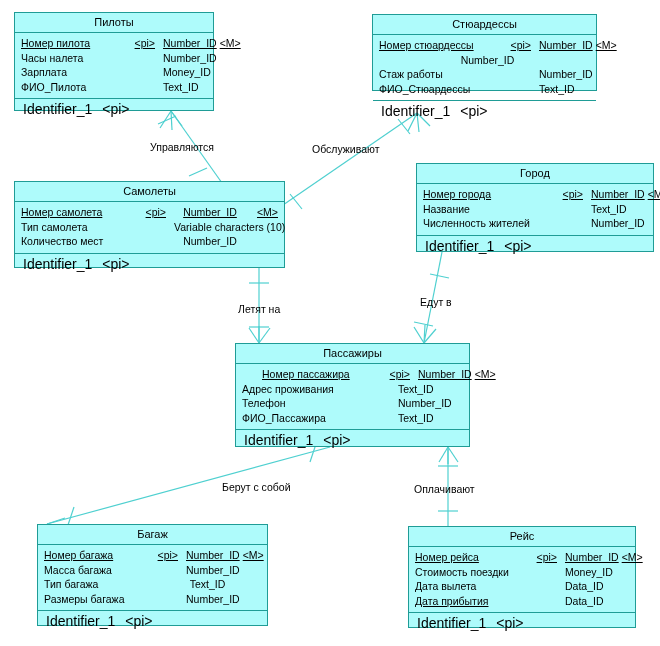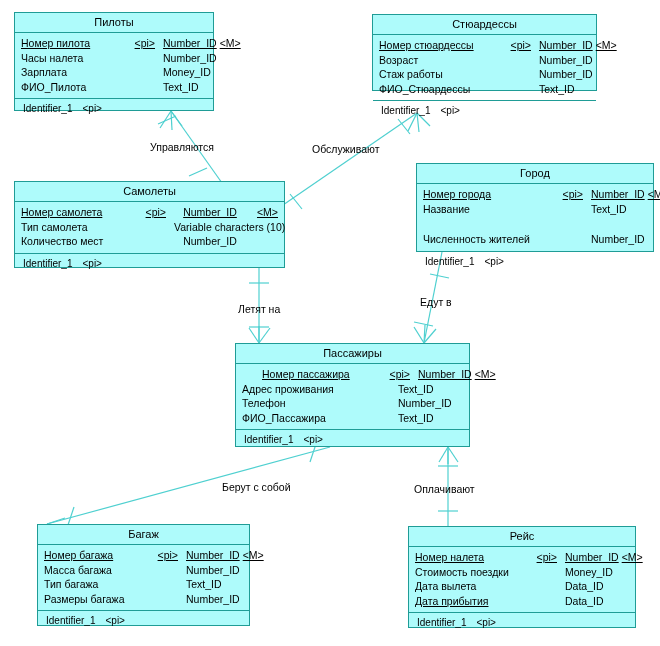"Возраст" span.attr-name { html: <span>Возраст</span> -> none }
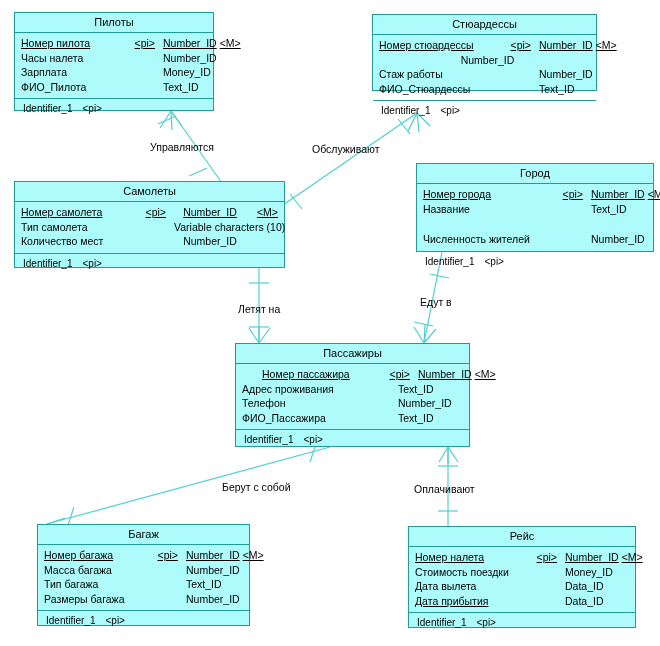"Identifier_1 <pi>" .identifier { font-size: 10px -> 14px }
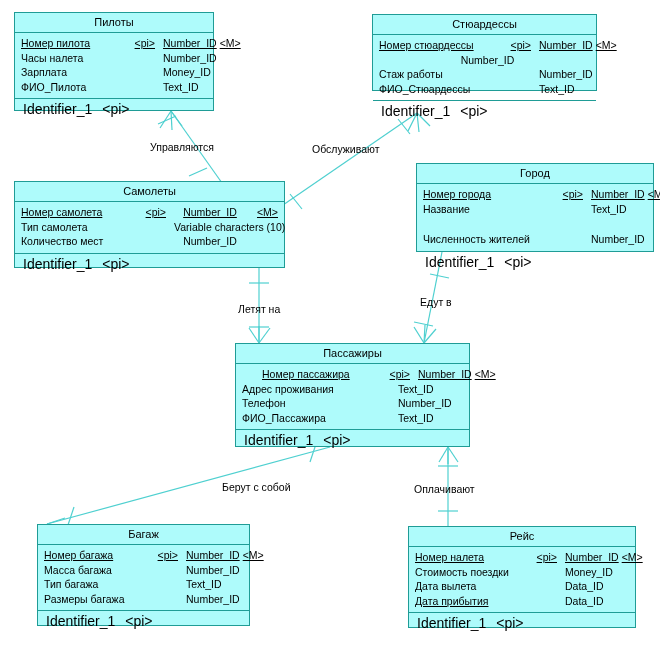"Численность жителей" span.attr-name { margin-top: 16px -> none }
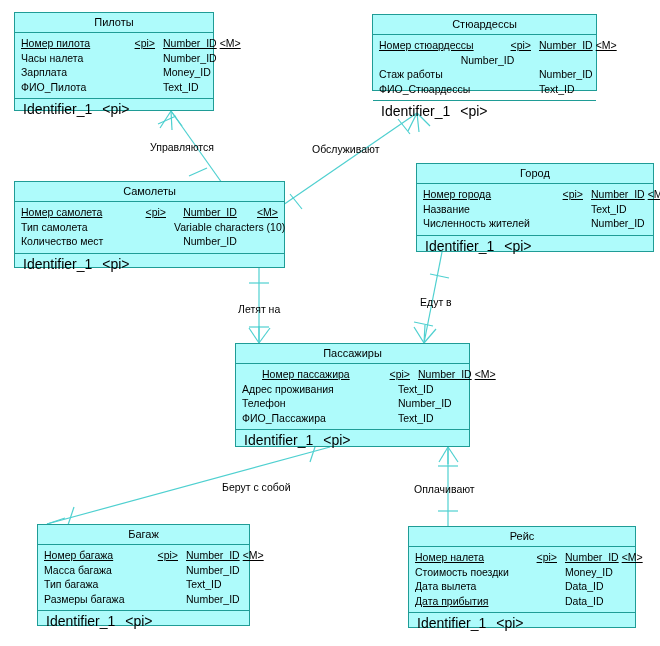"Багаж" div.entity { width: 213px -> 231px }
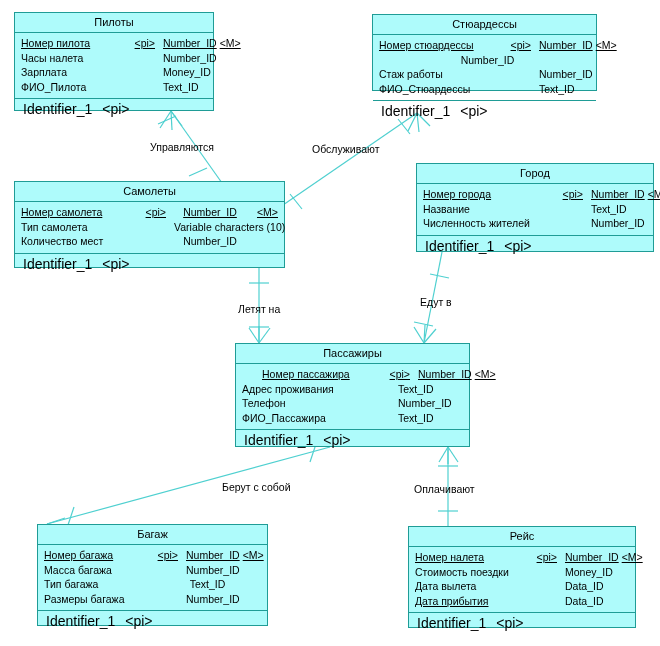"Номер налета" span.attr-name { text: налета -> рейса }
